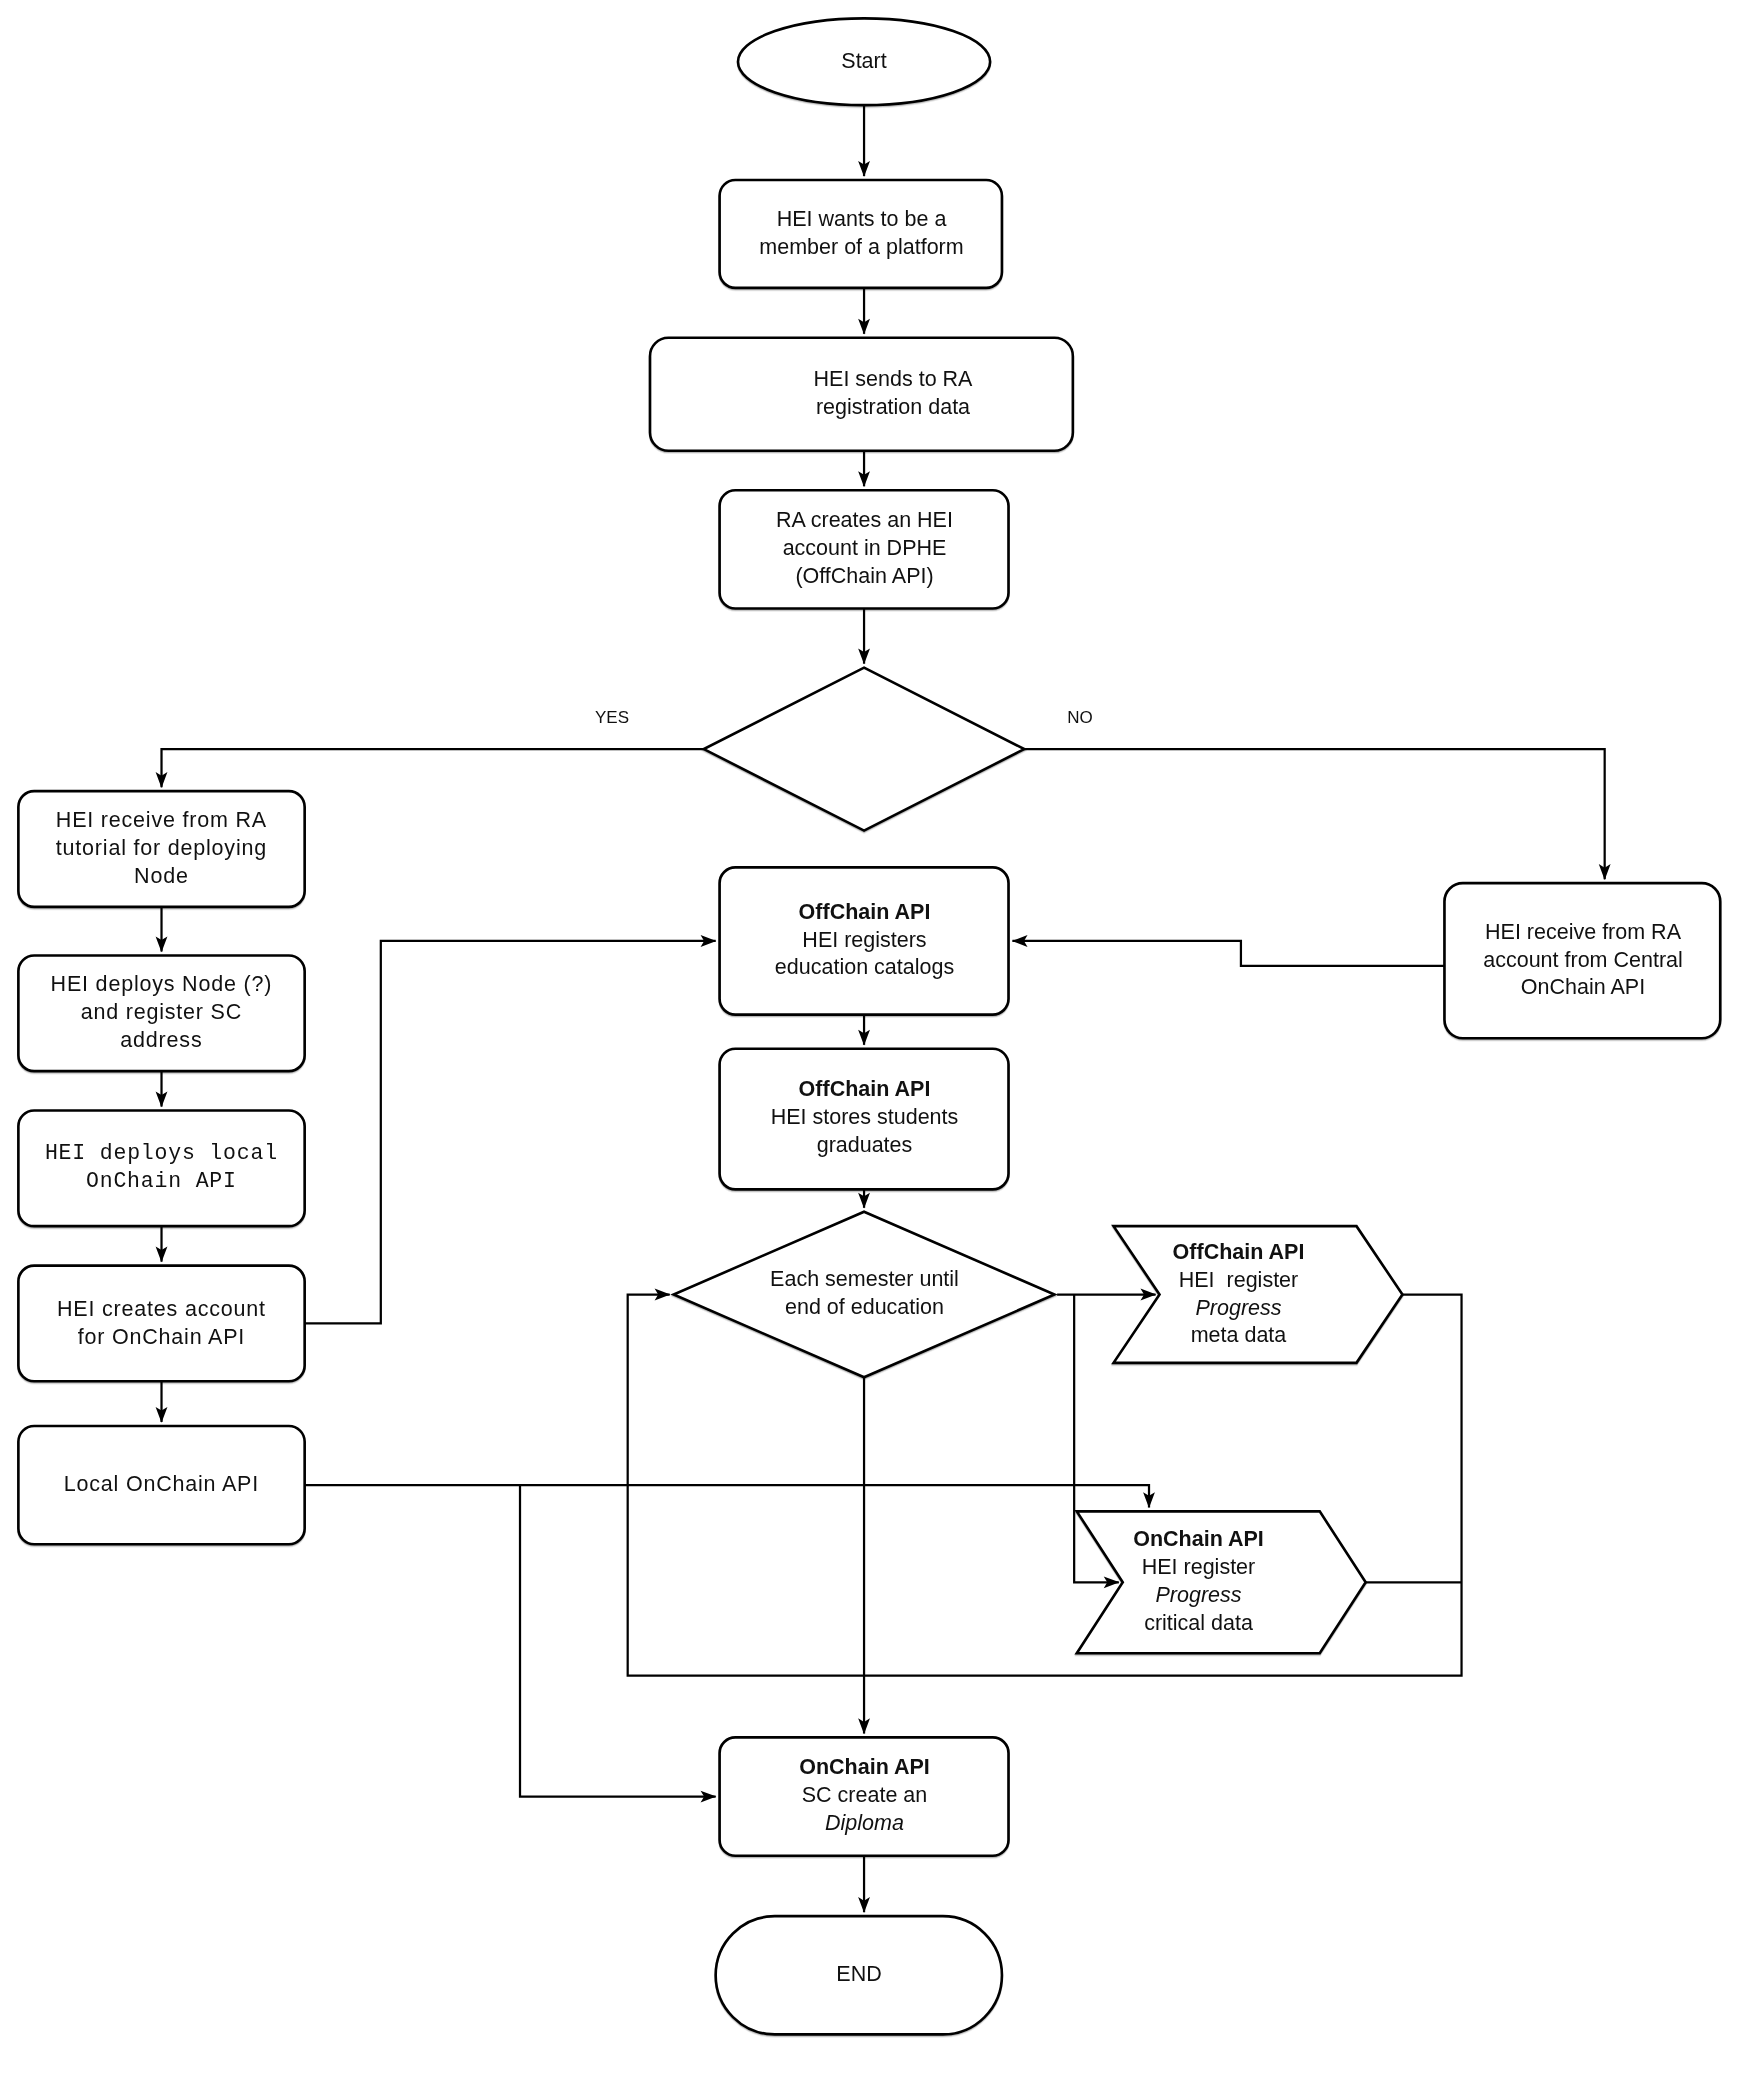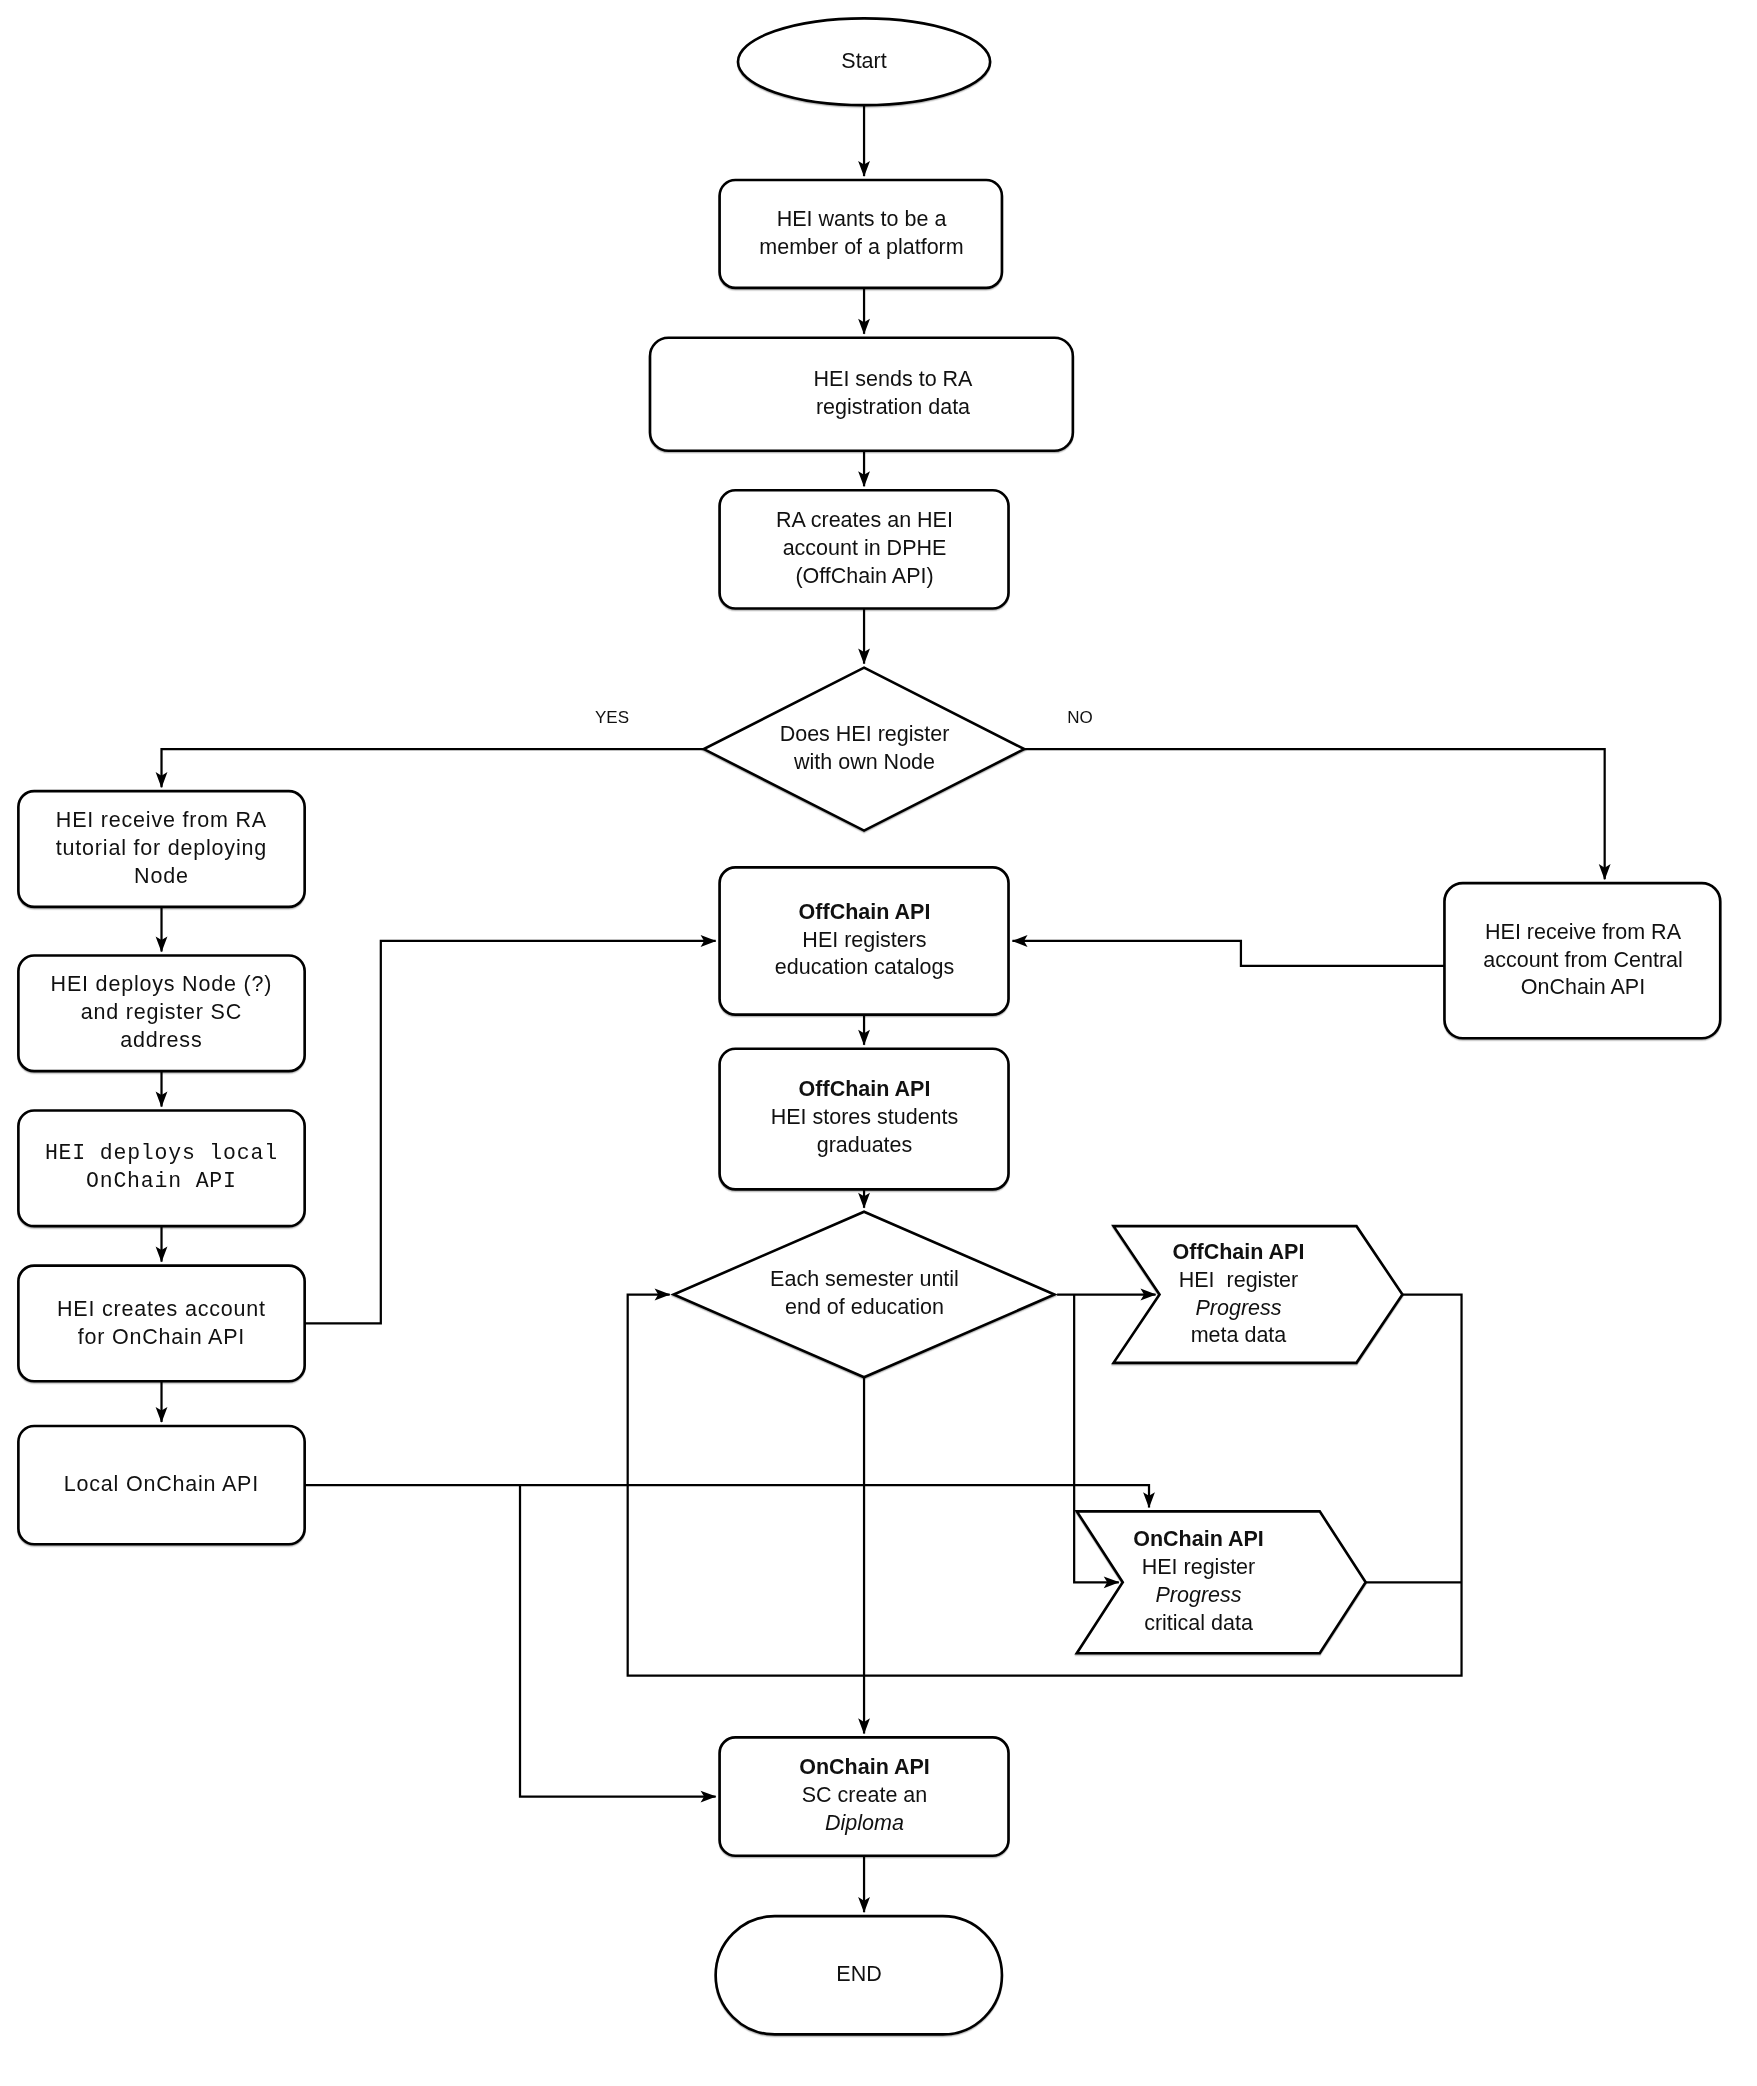"Does HEI register" div.nodetext { html: <div> <div>Does HEI register</div> <div>with own Node</div> </div> -> none }
